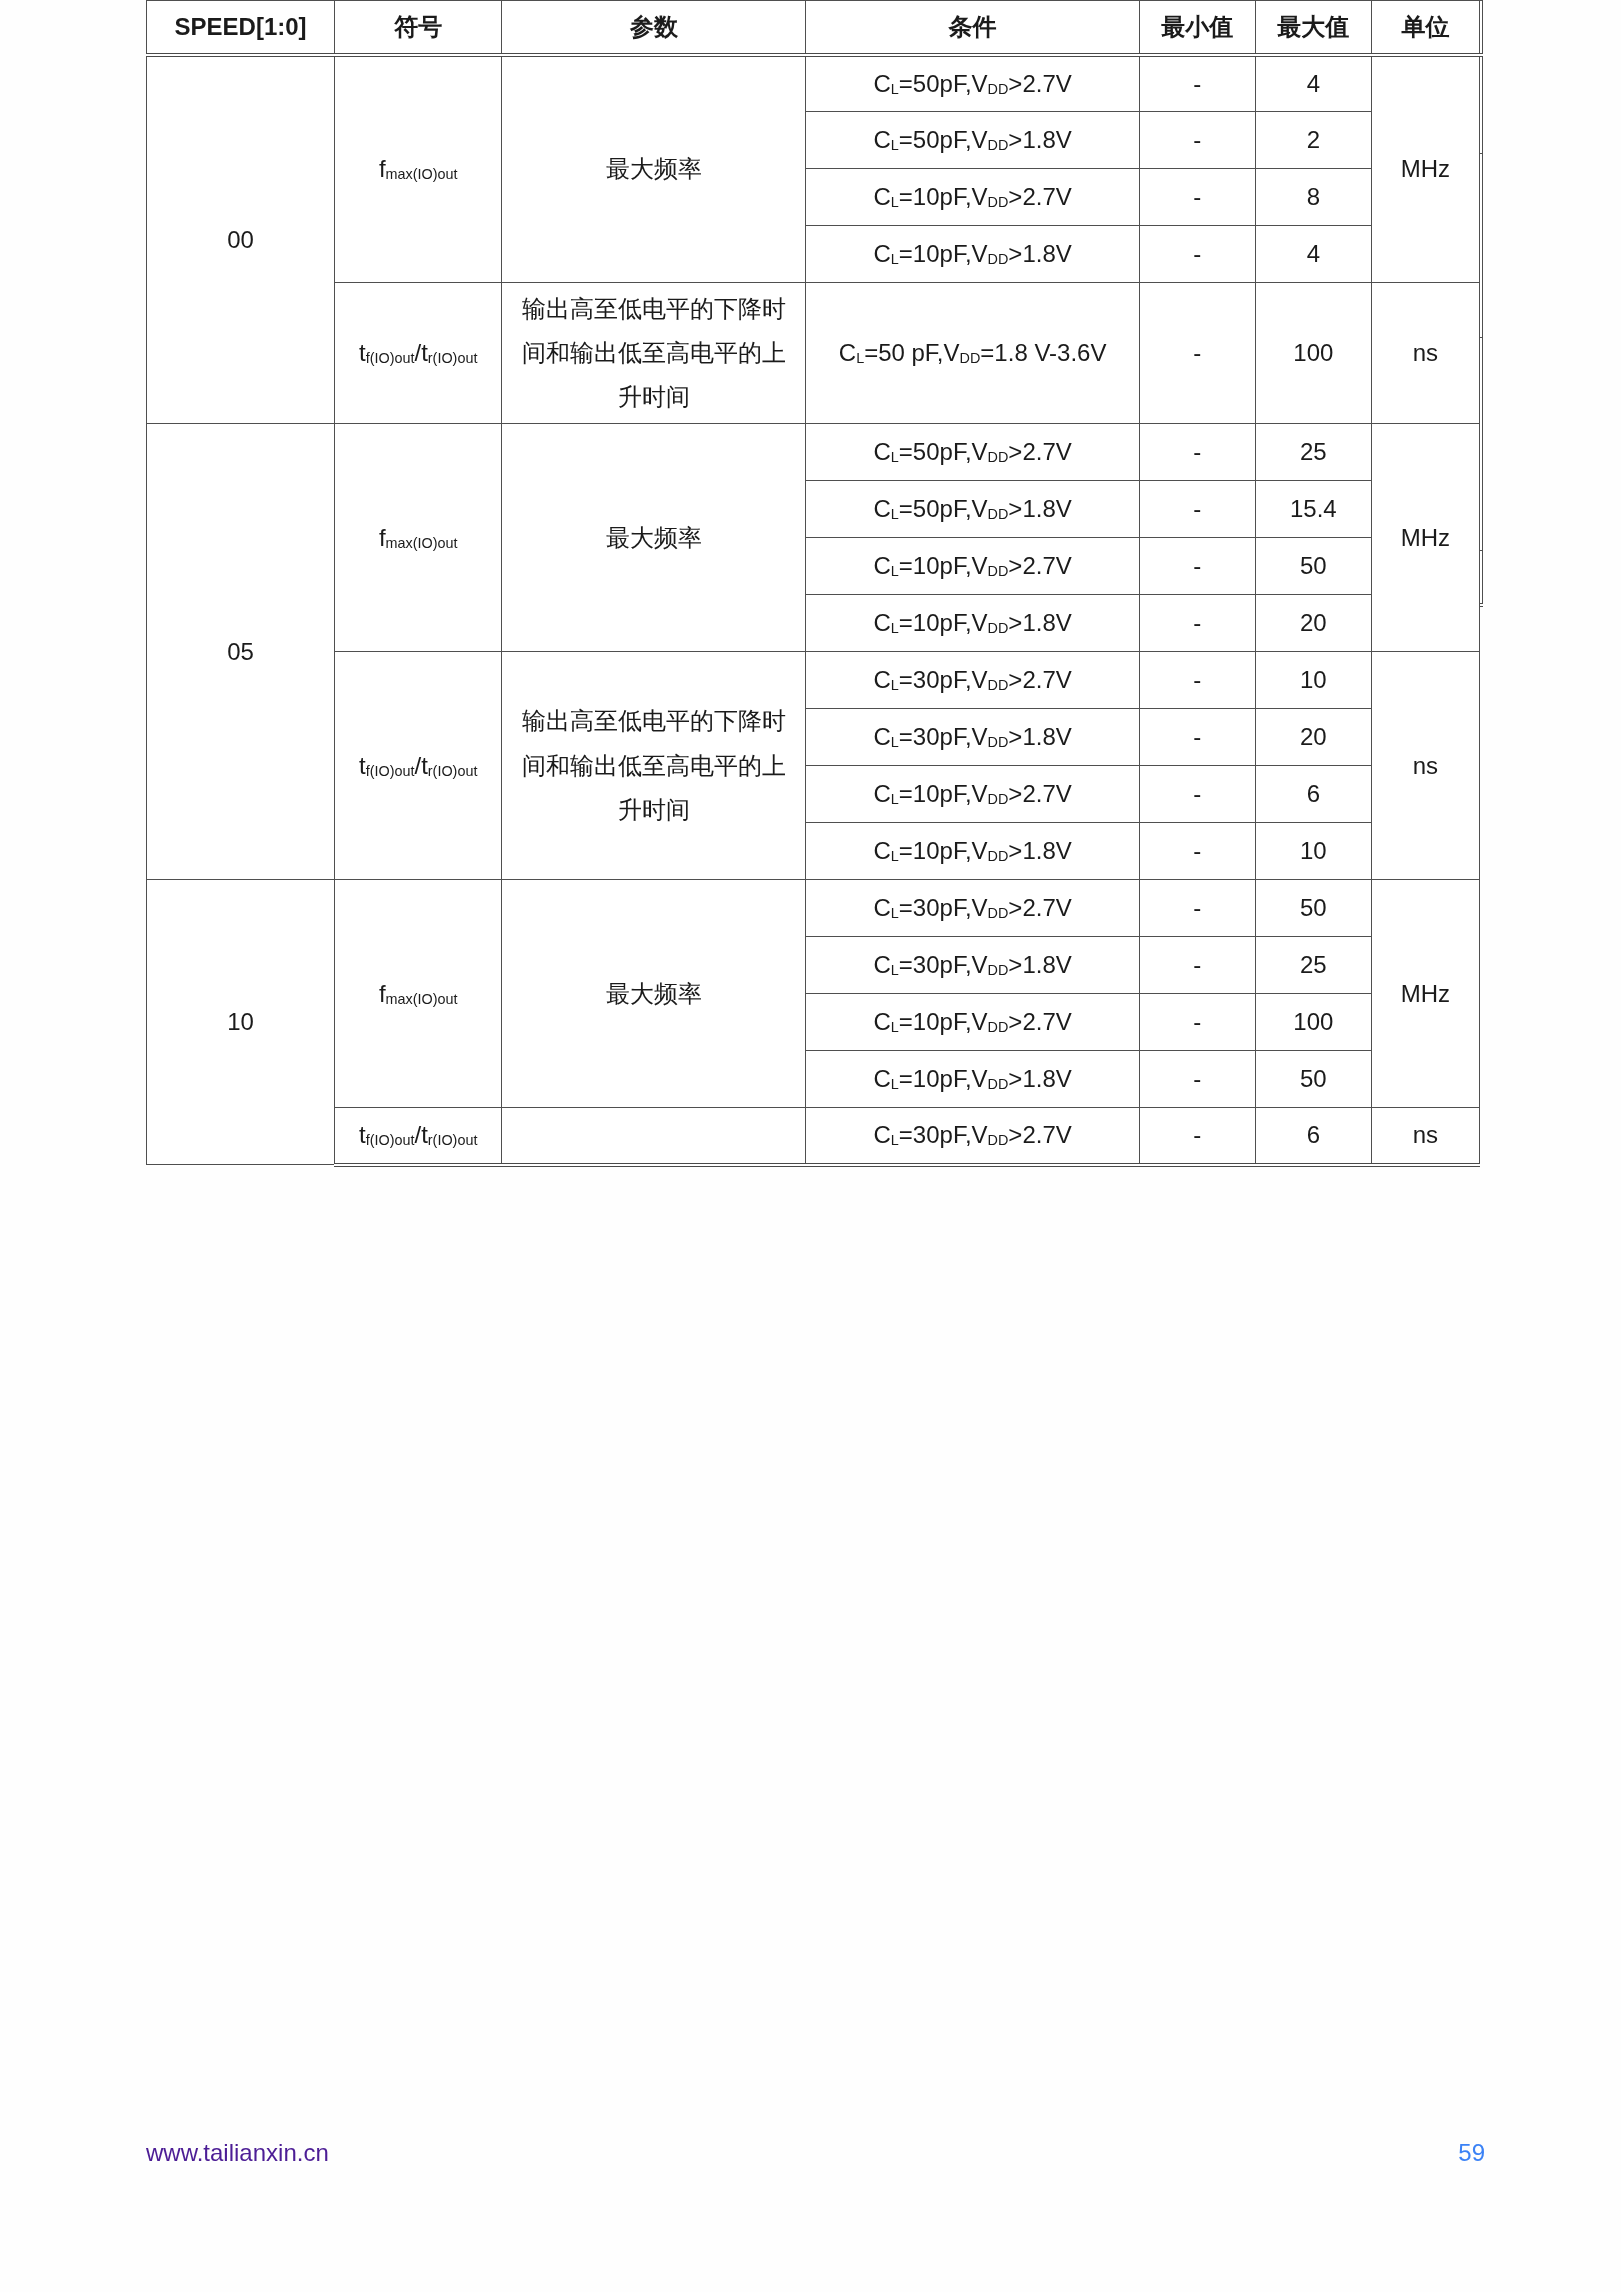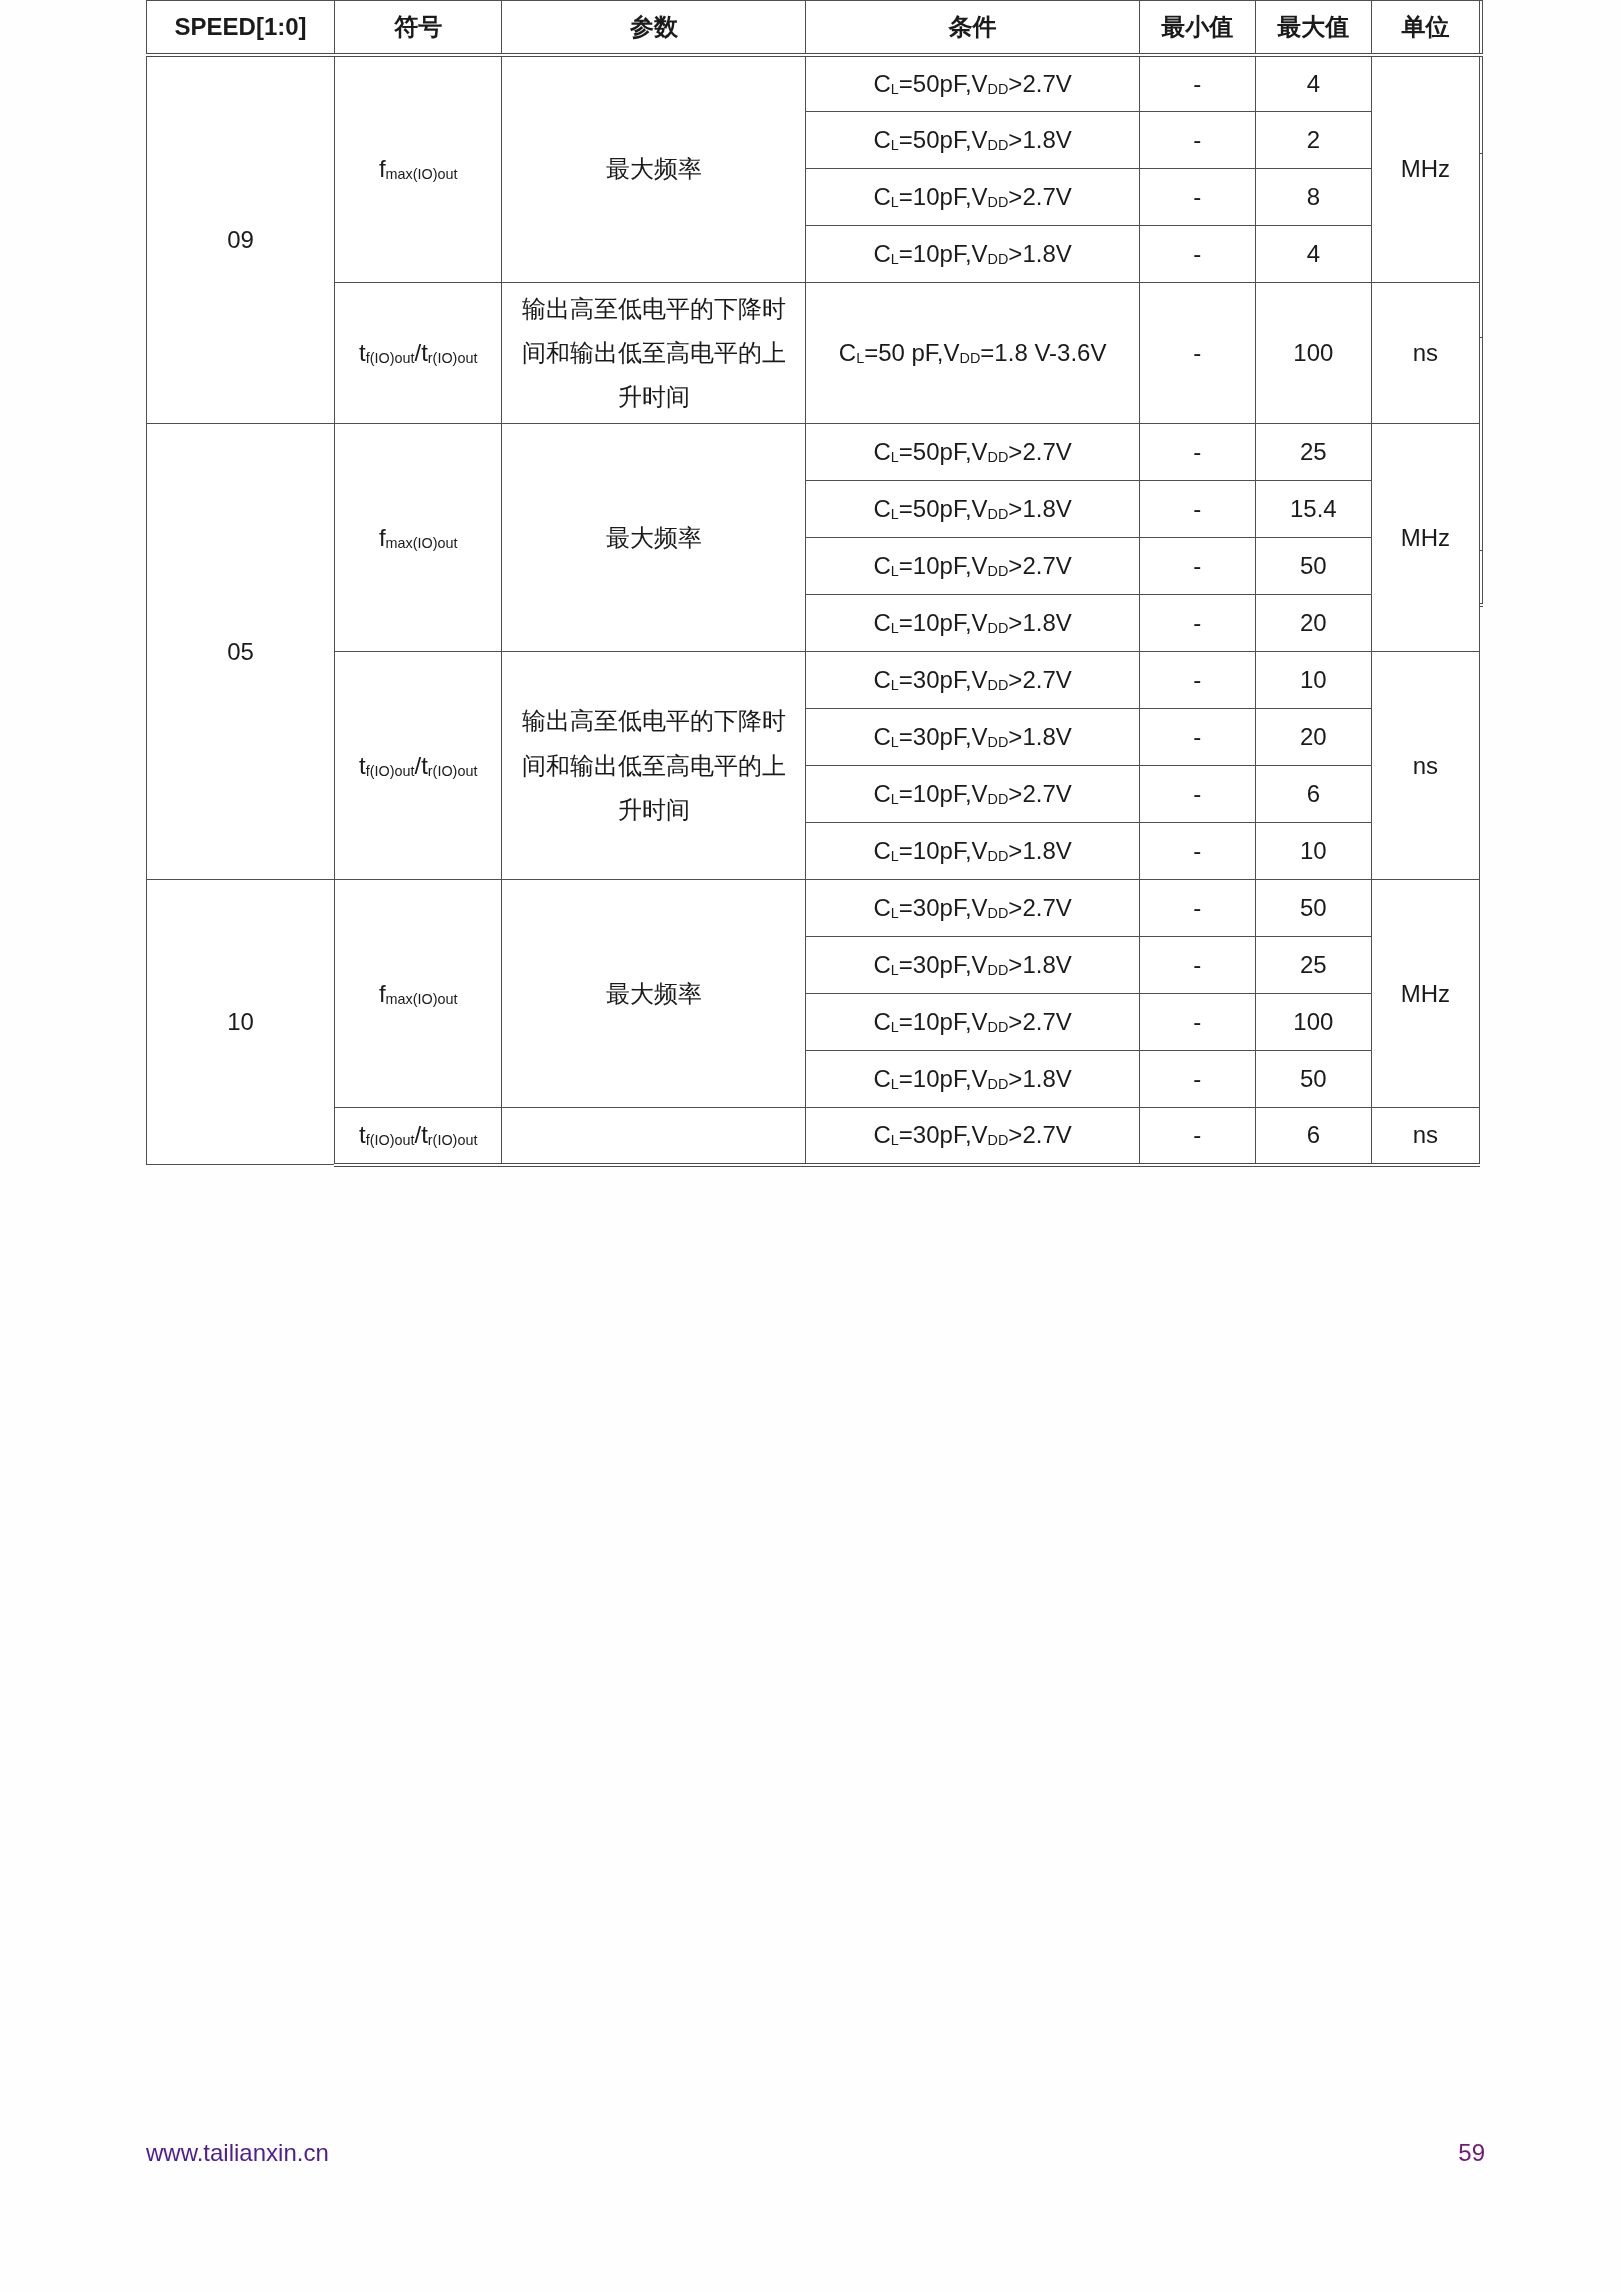"09" td { text: 09 -> 00 }
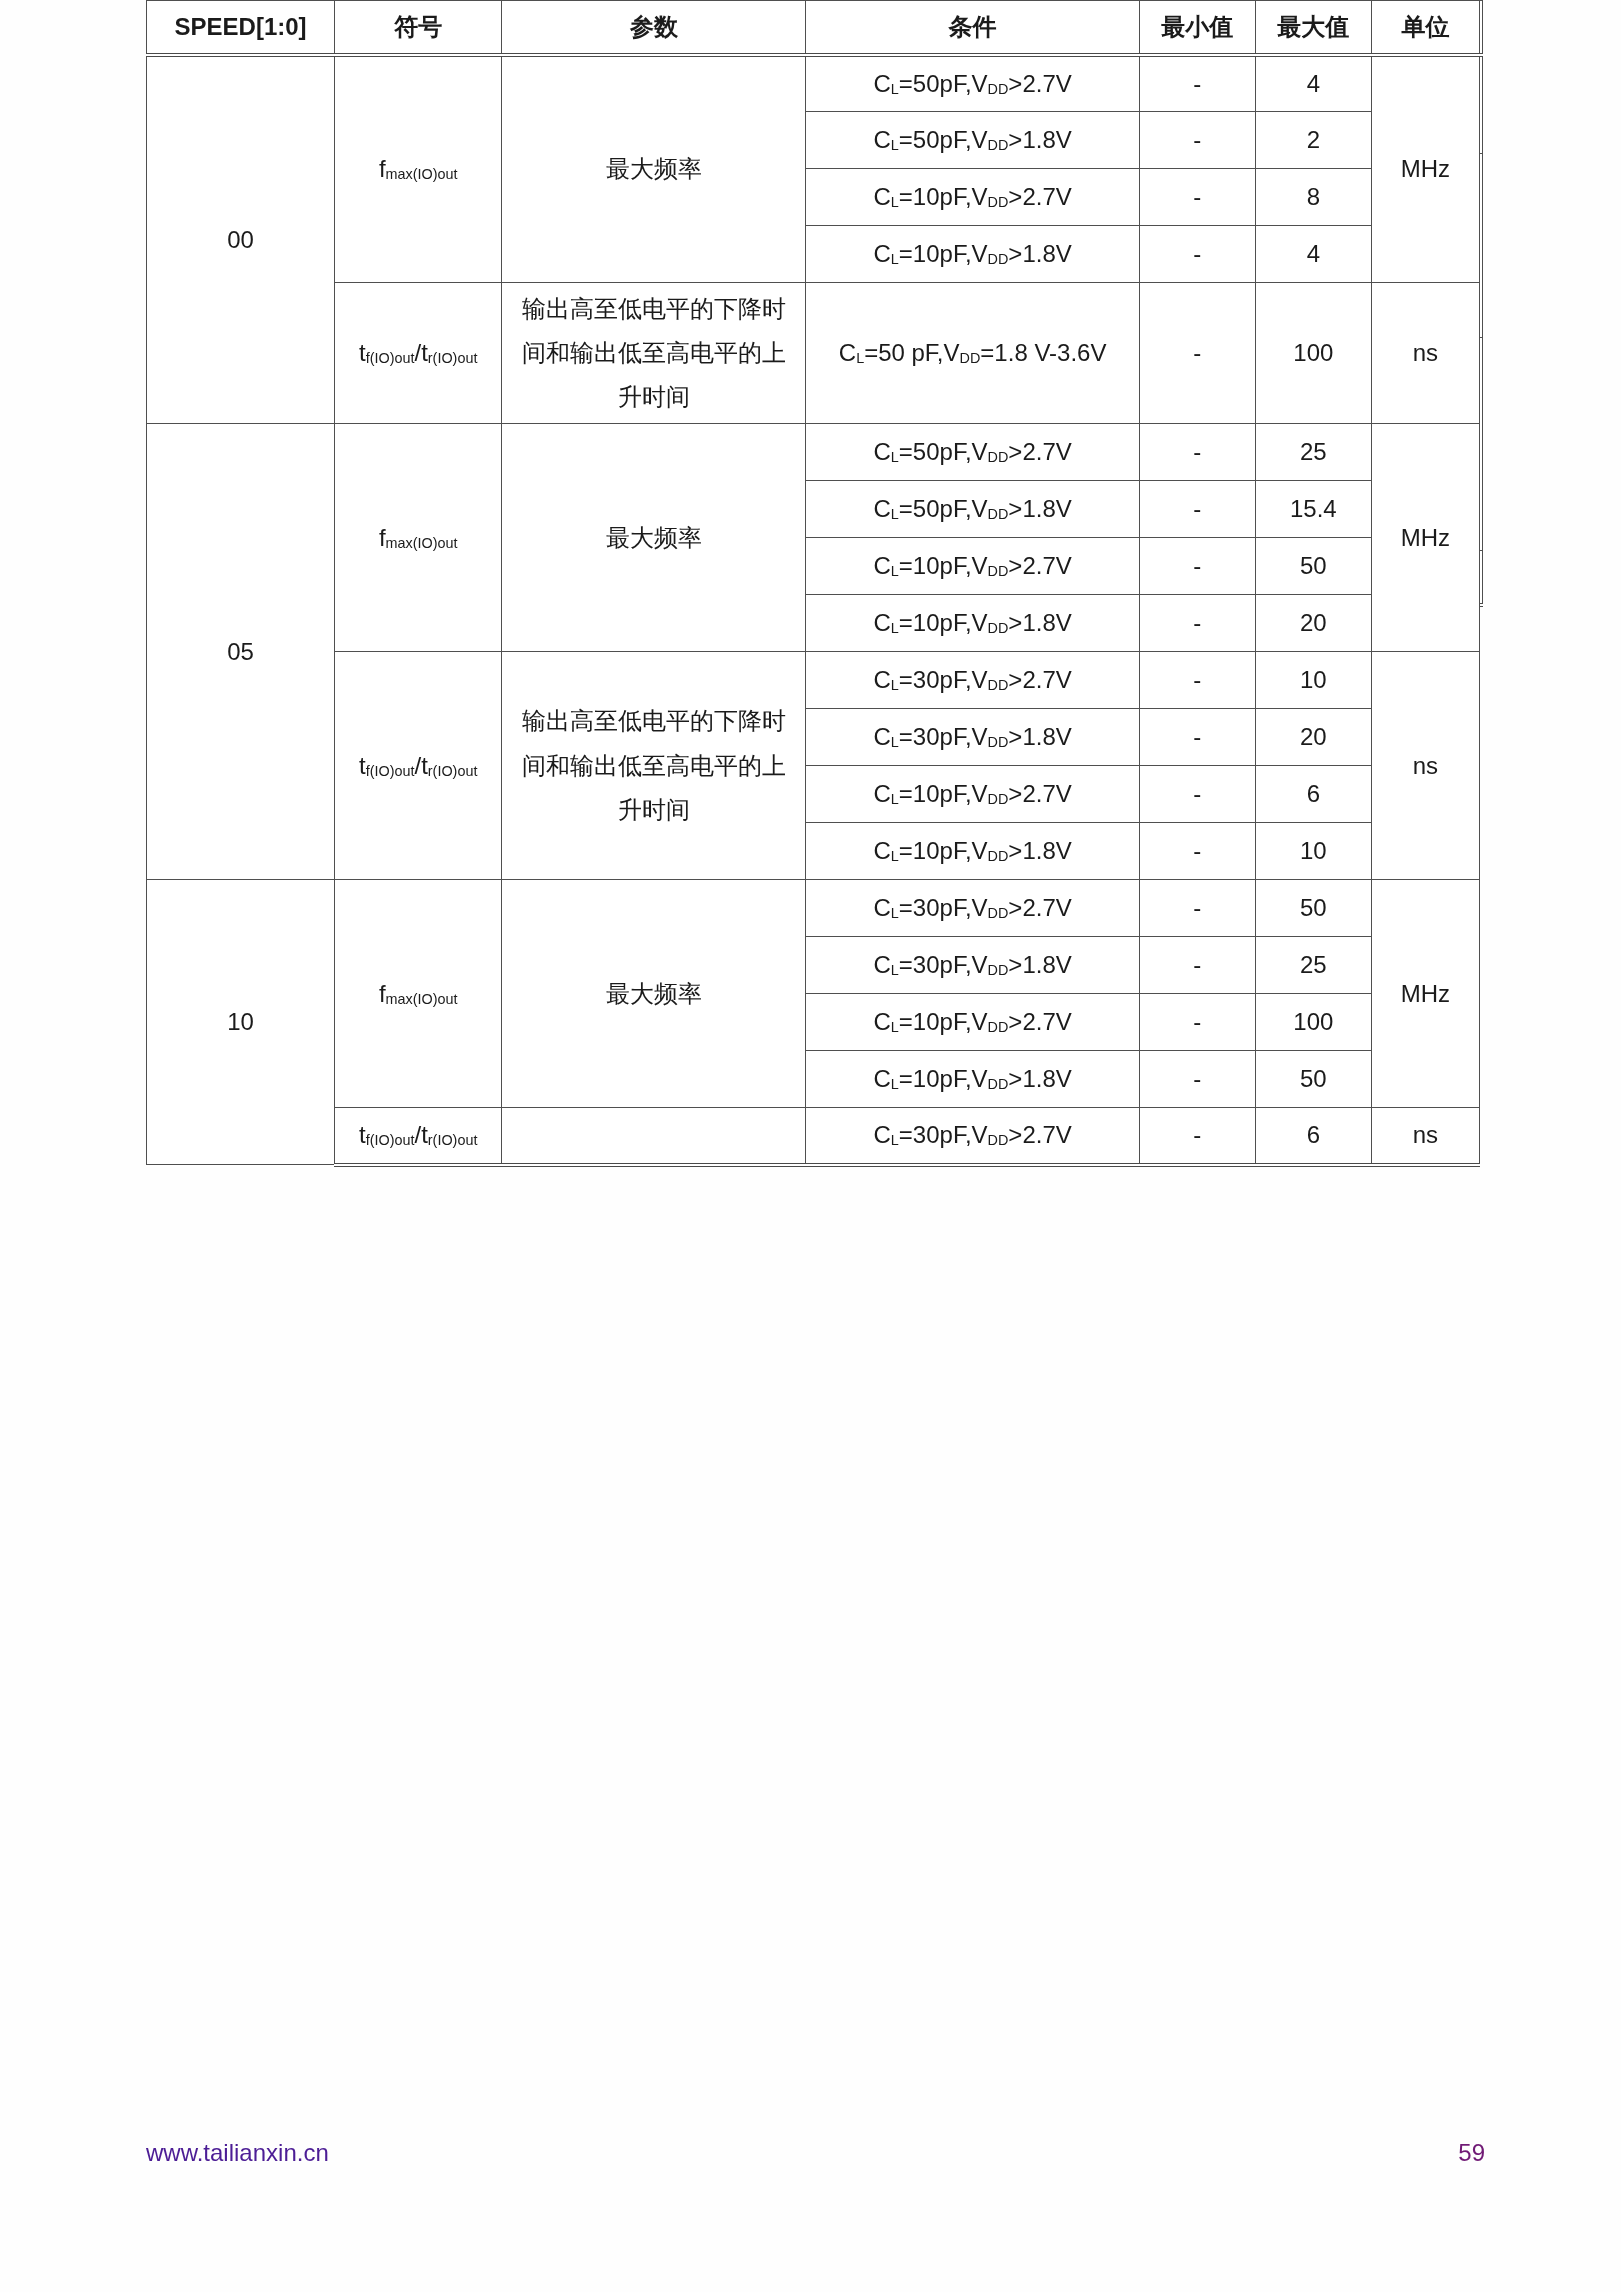"59" .page-num { color: #701a75 -> #3b82f6 }
